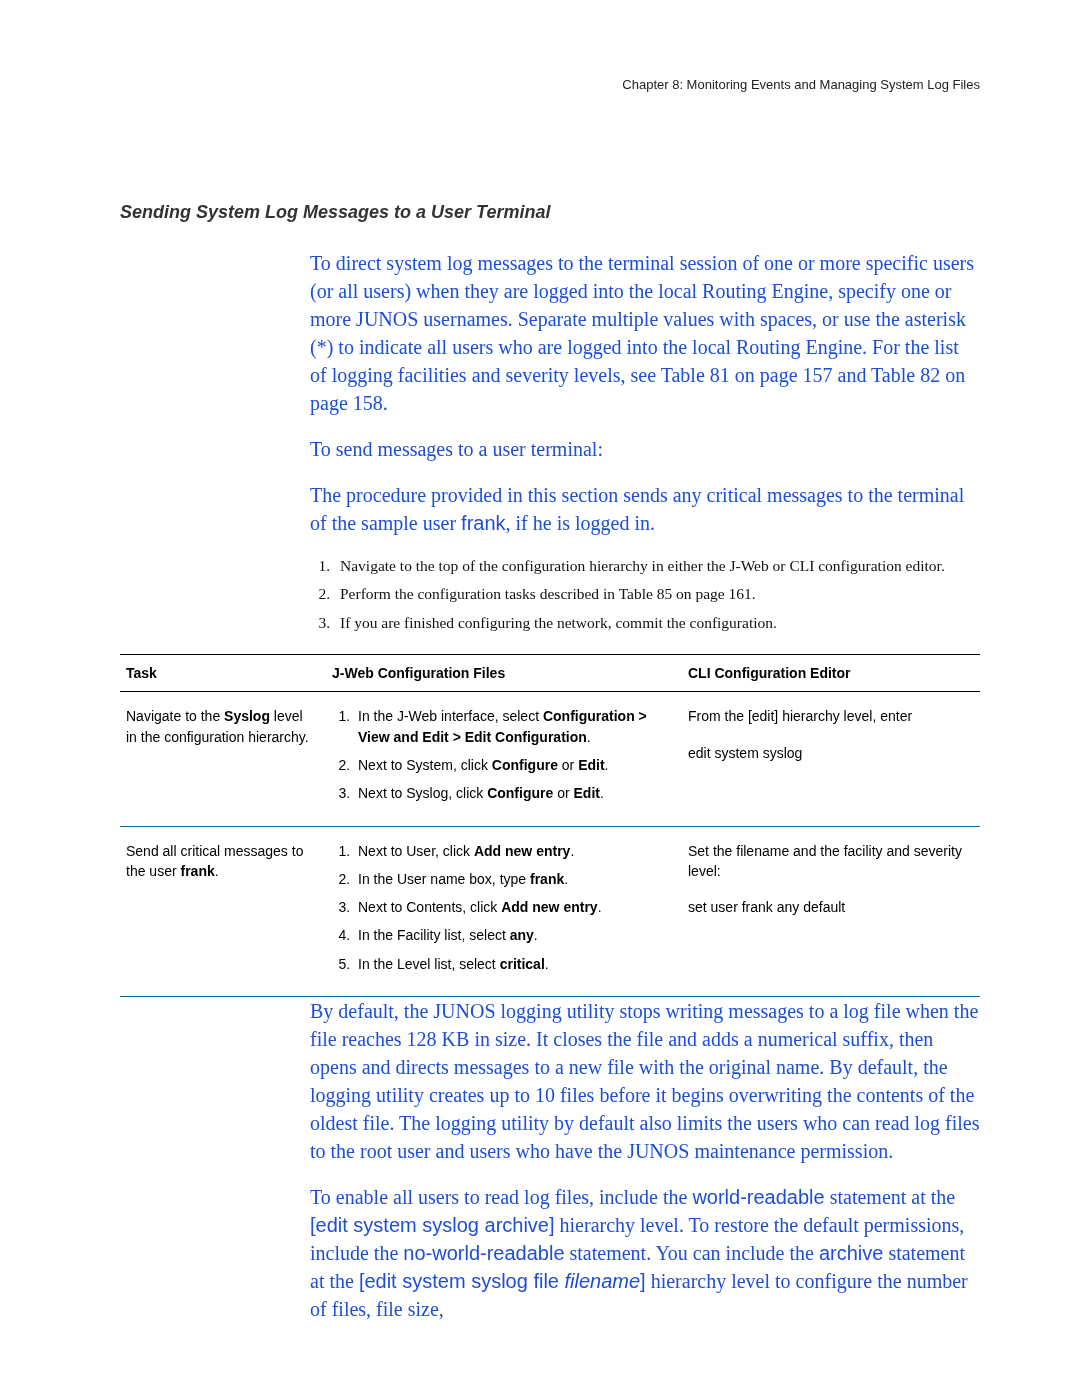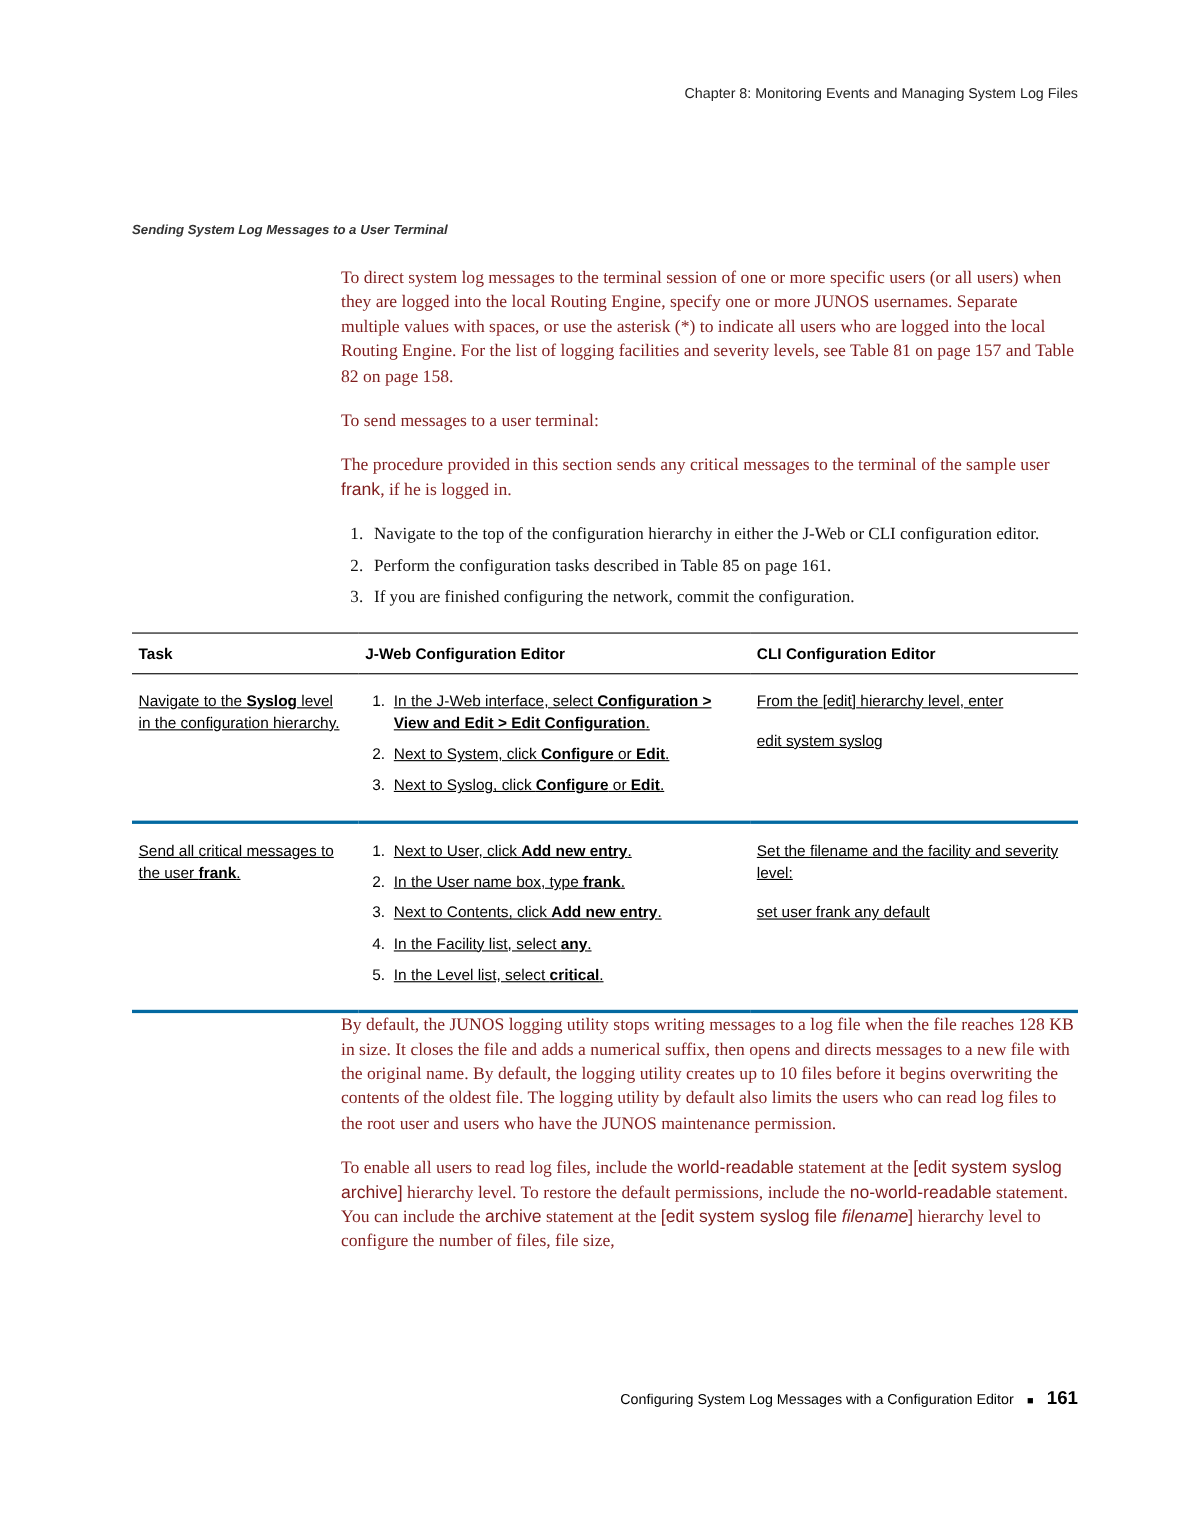"Sending System Log Messages to" .section-title { font-size: 12px -> 18px }
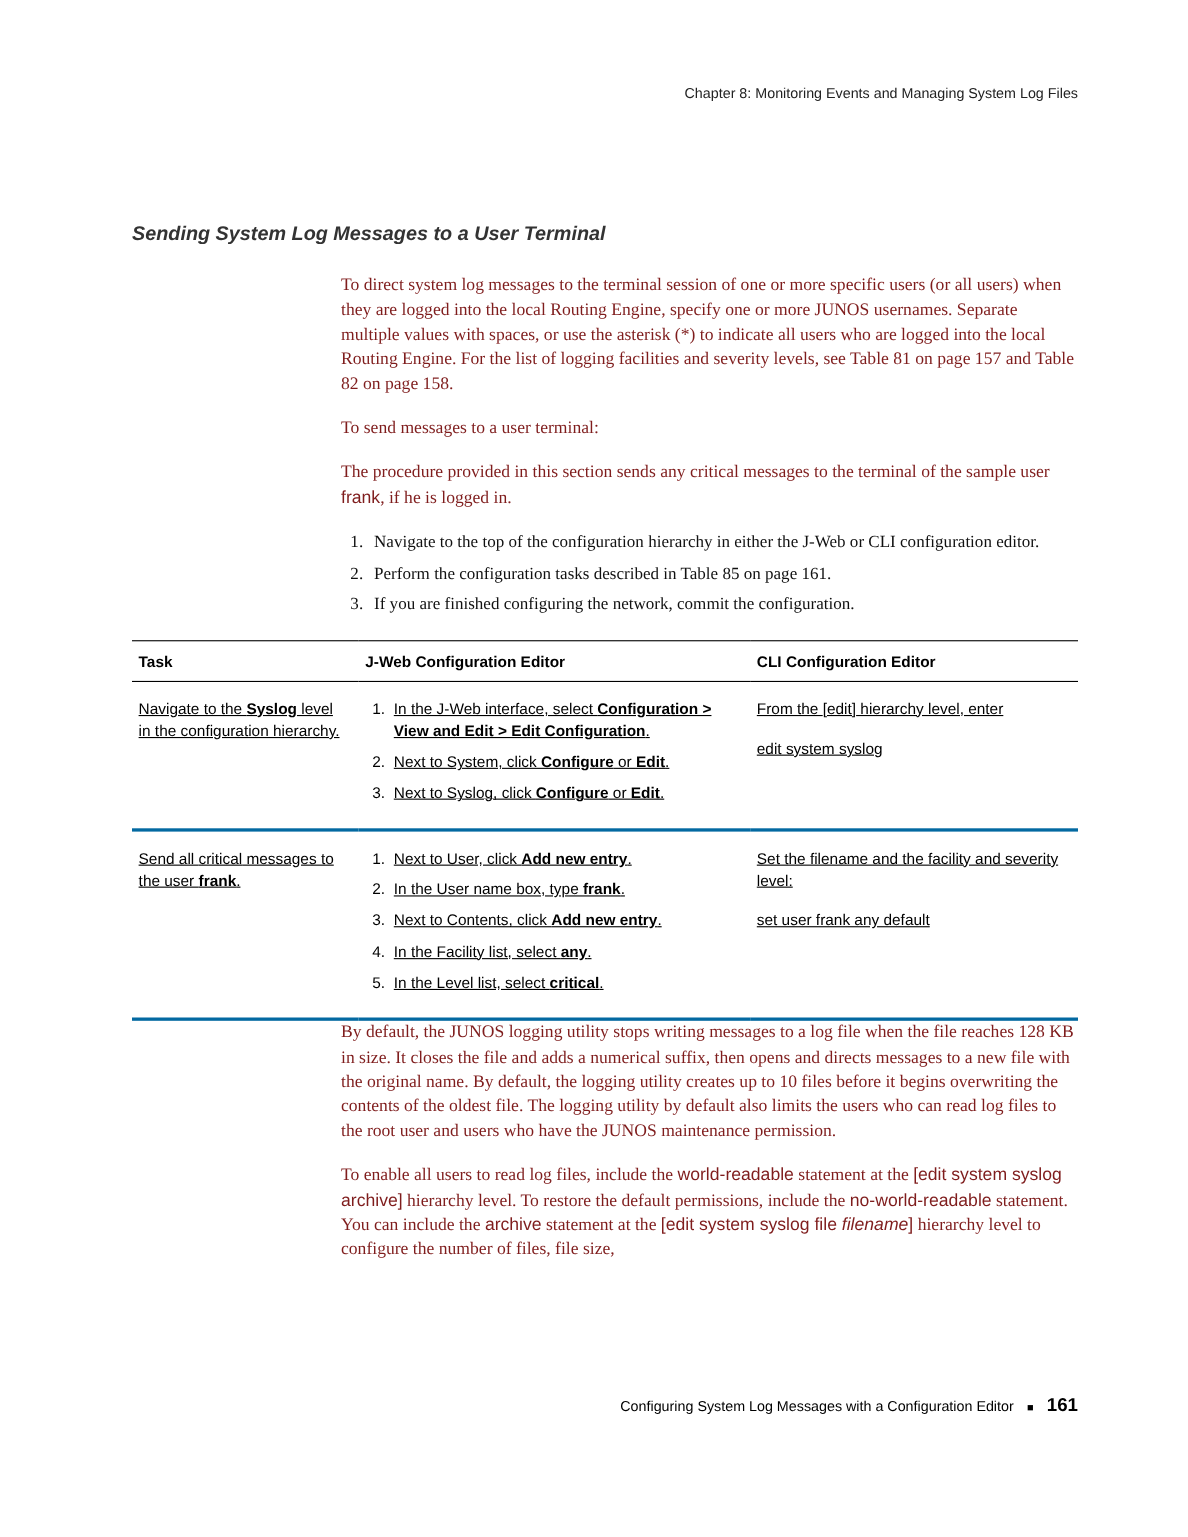"To direct system log messages" p.body { color: #7f1d1d -> #1d4ed8; font-size: 16px -> 20px }
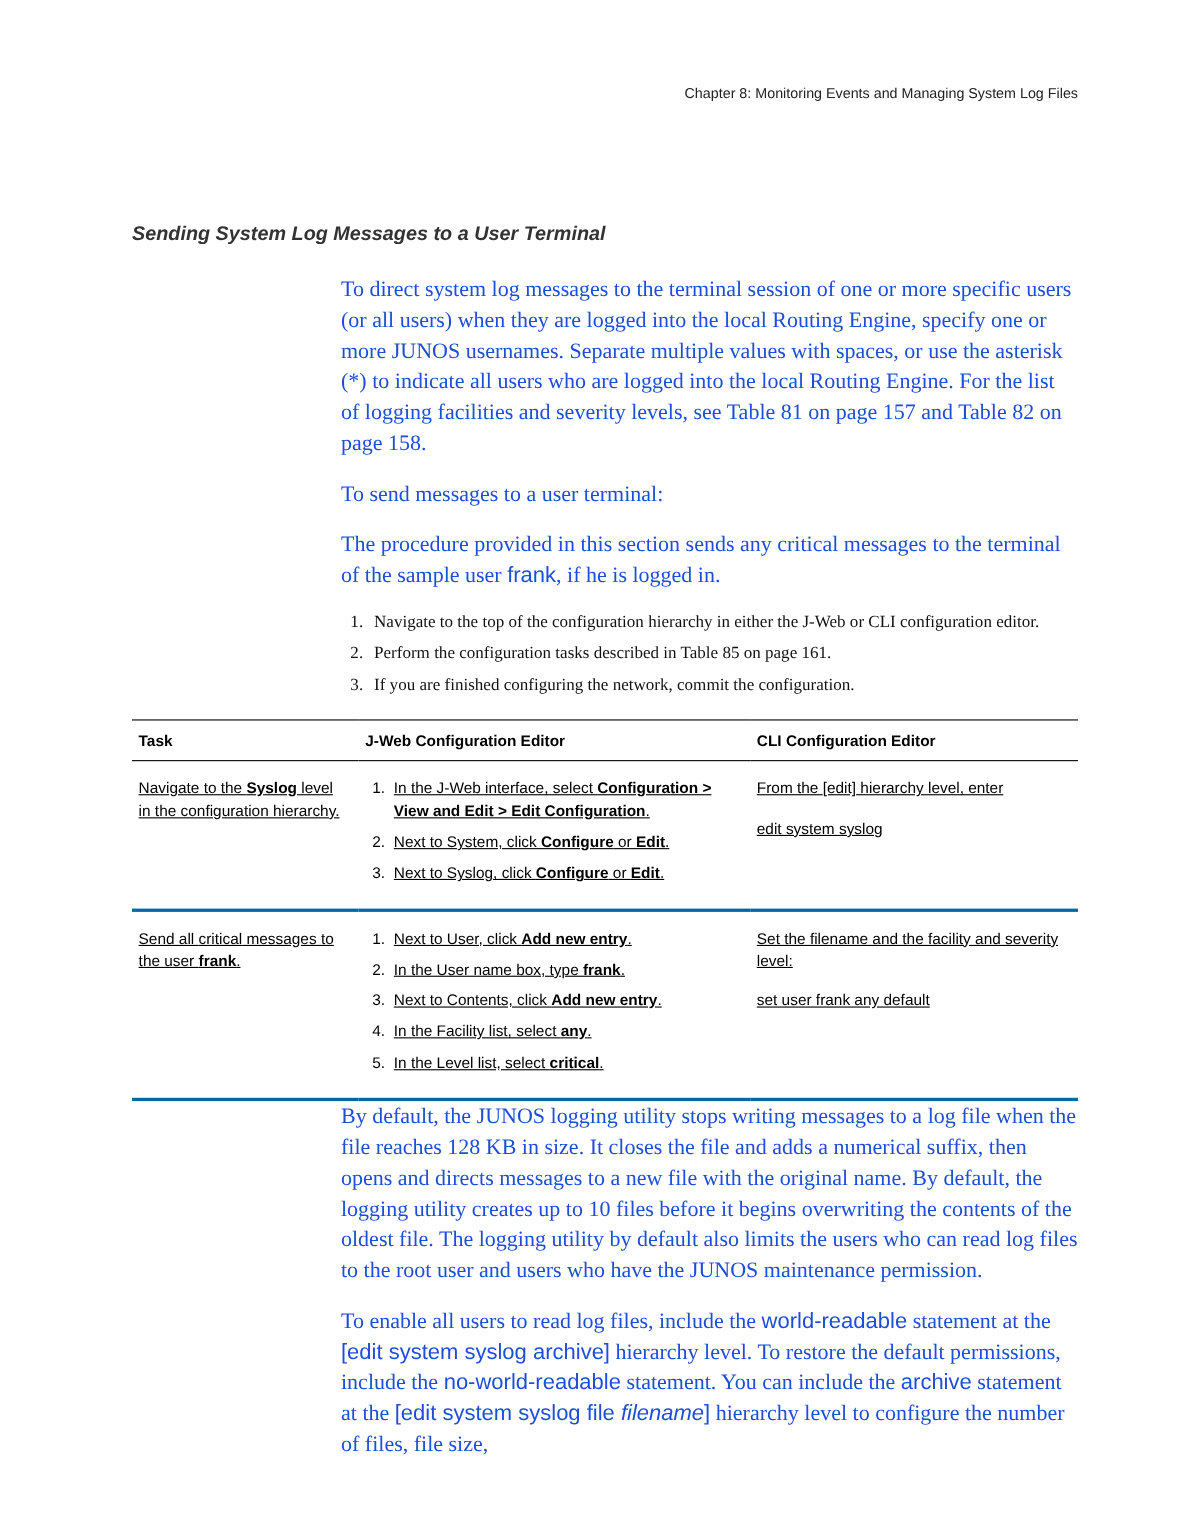"J-Web Configuration Editor" th { text: Editor -> Files }
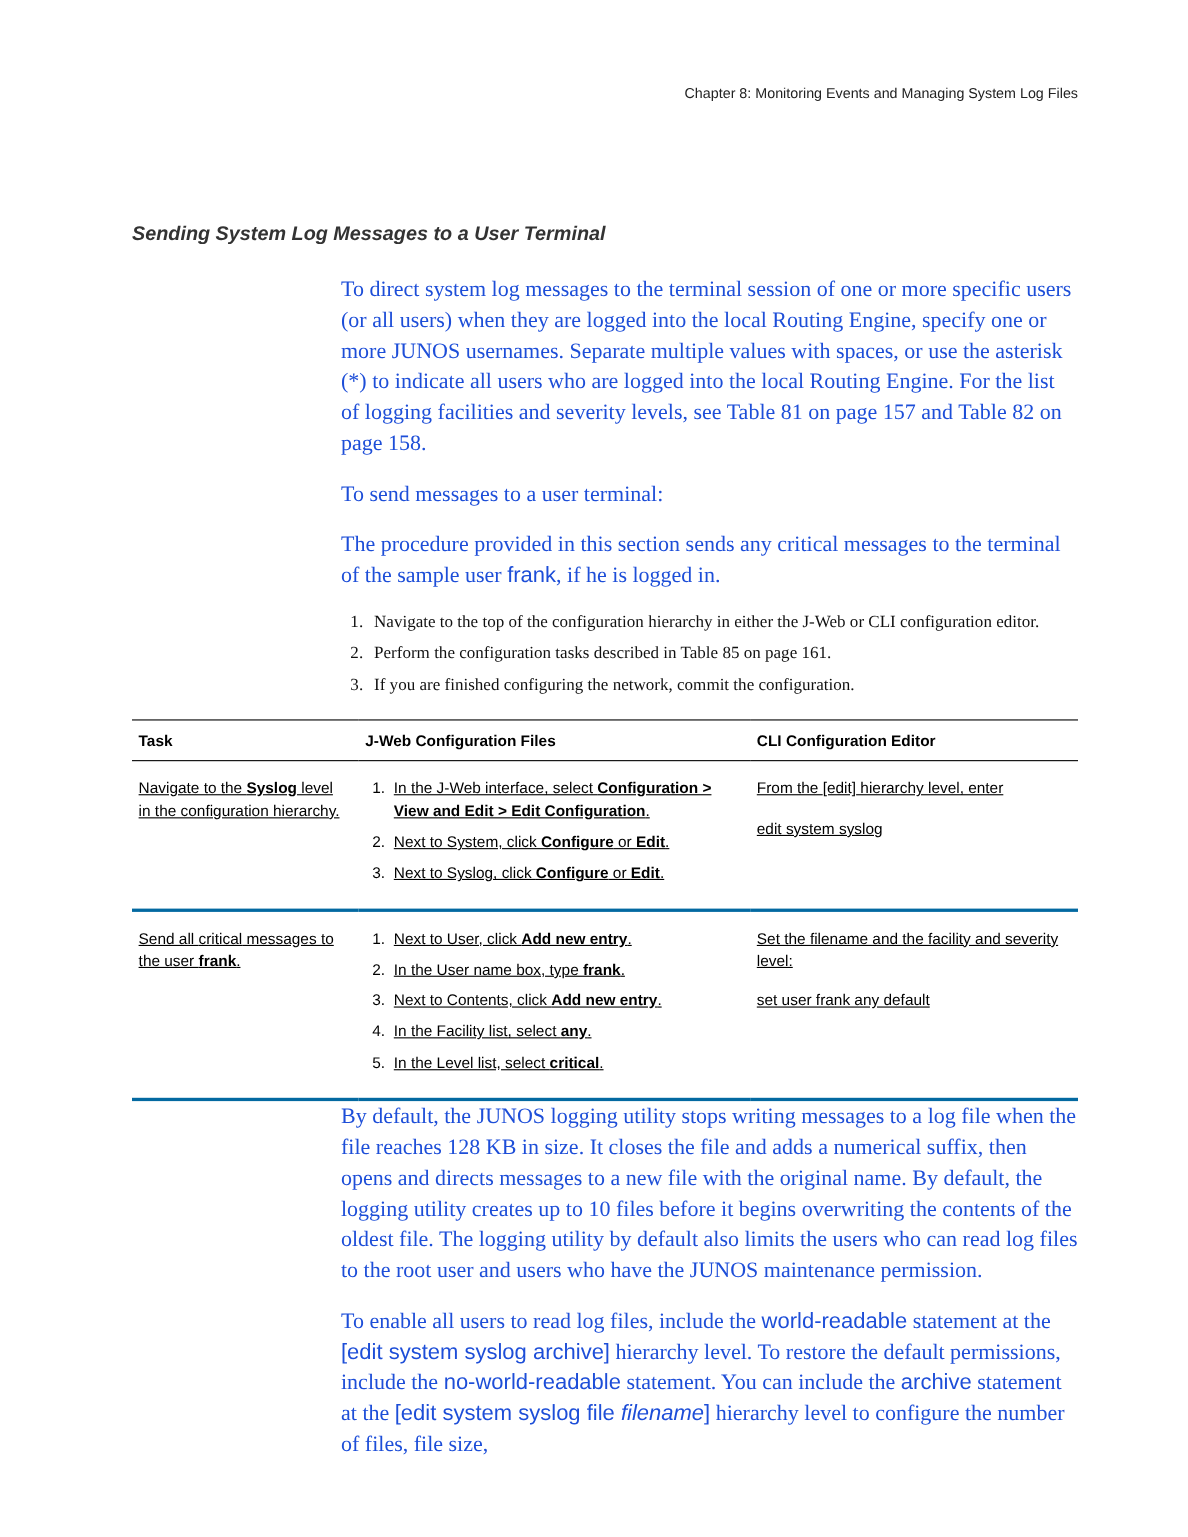"Navigate to the Syslog level" table.proc tbody td { border-bottom: 3px solid #0369a1 -> 1px solid #0369a1; text-decoration: underline -> none }
